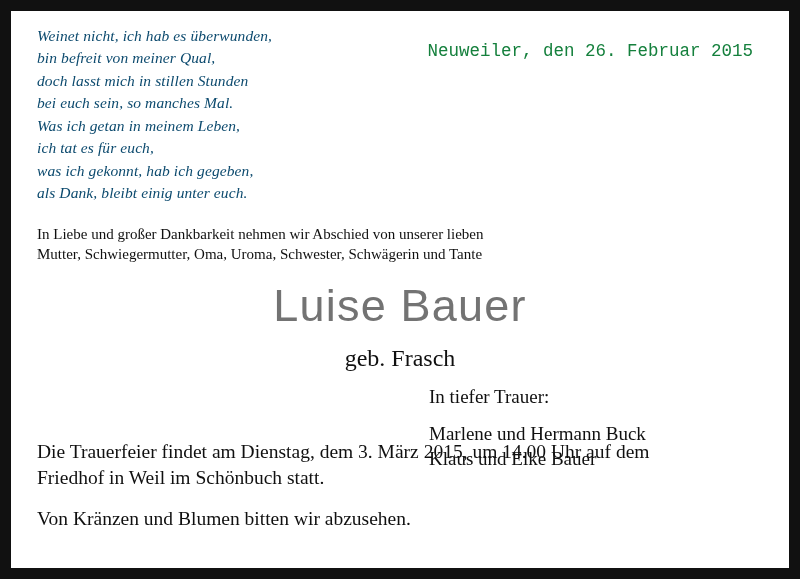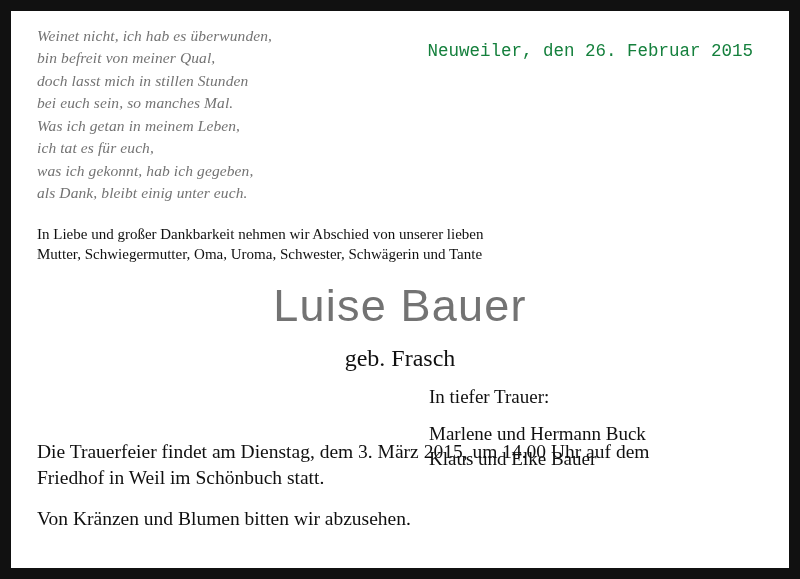"Weinet nicht, ich hab es" .poem { color: #737373 -> #0c4a6e }
